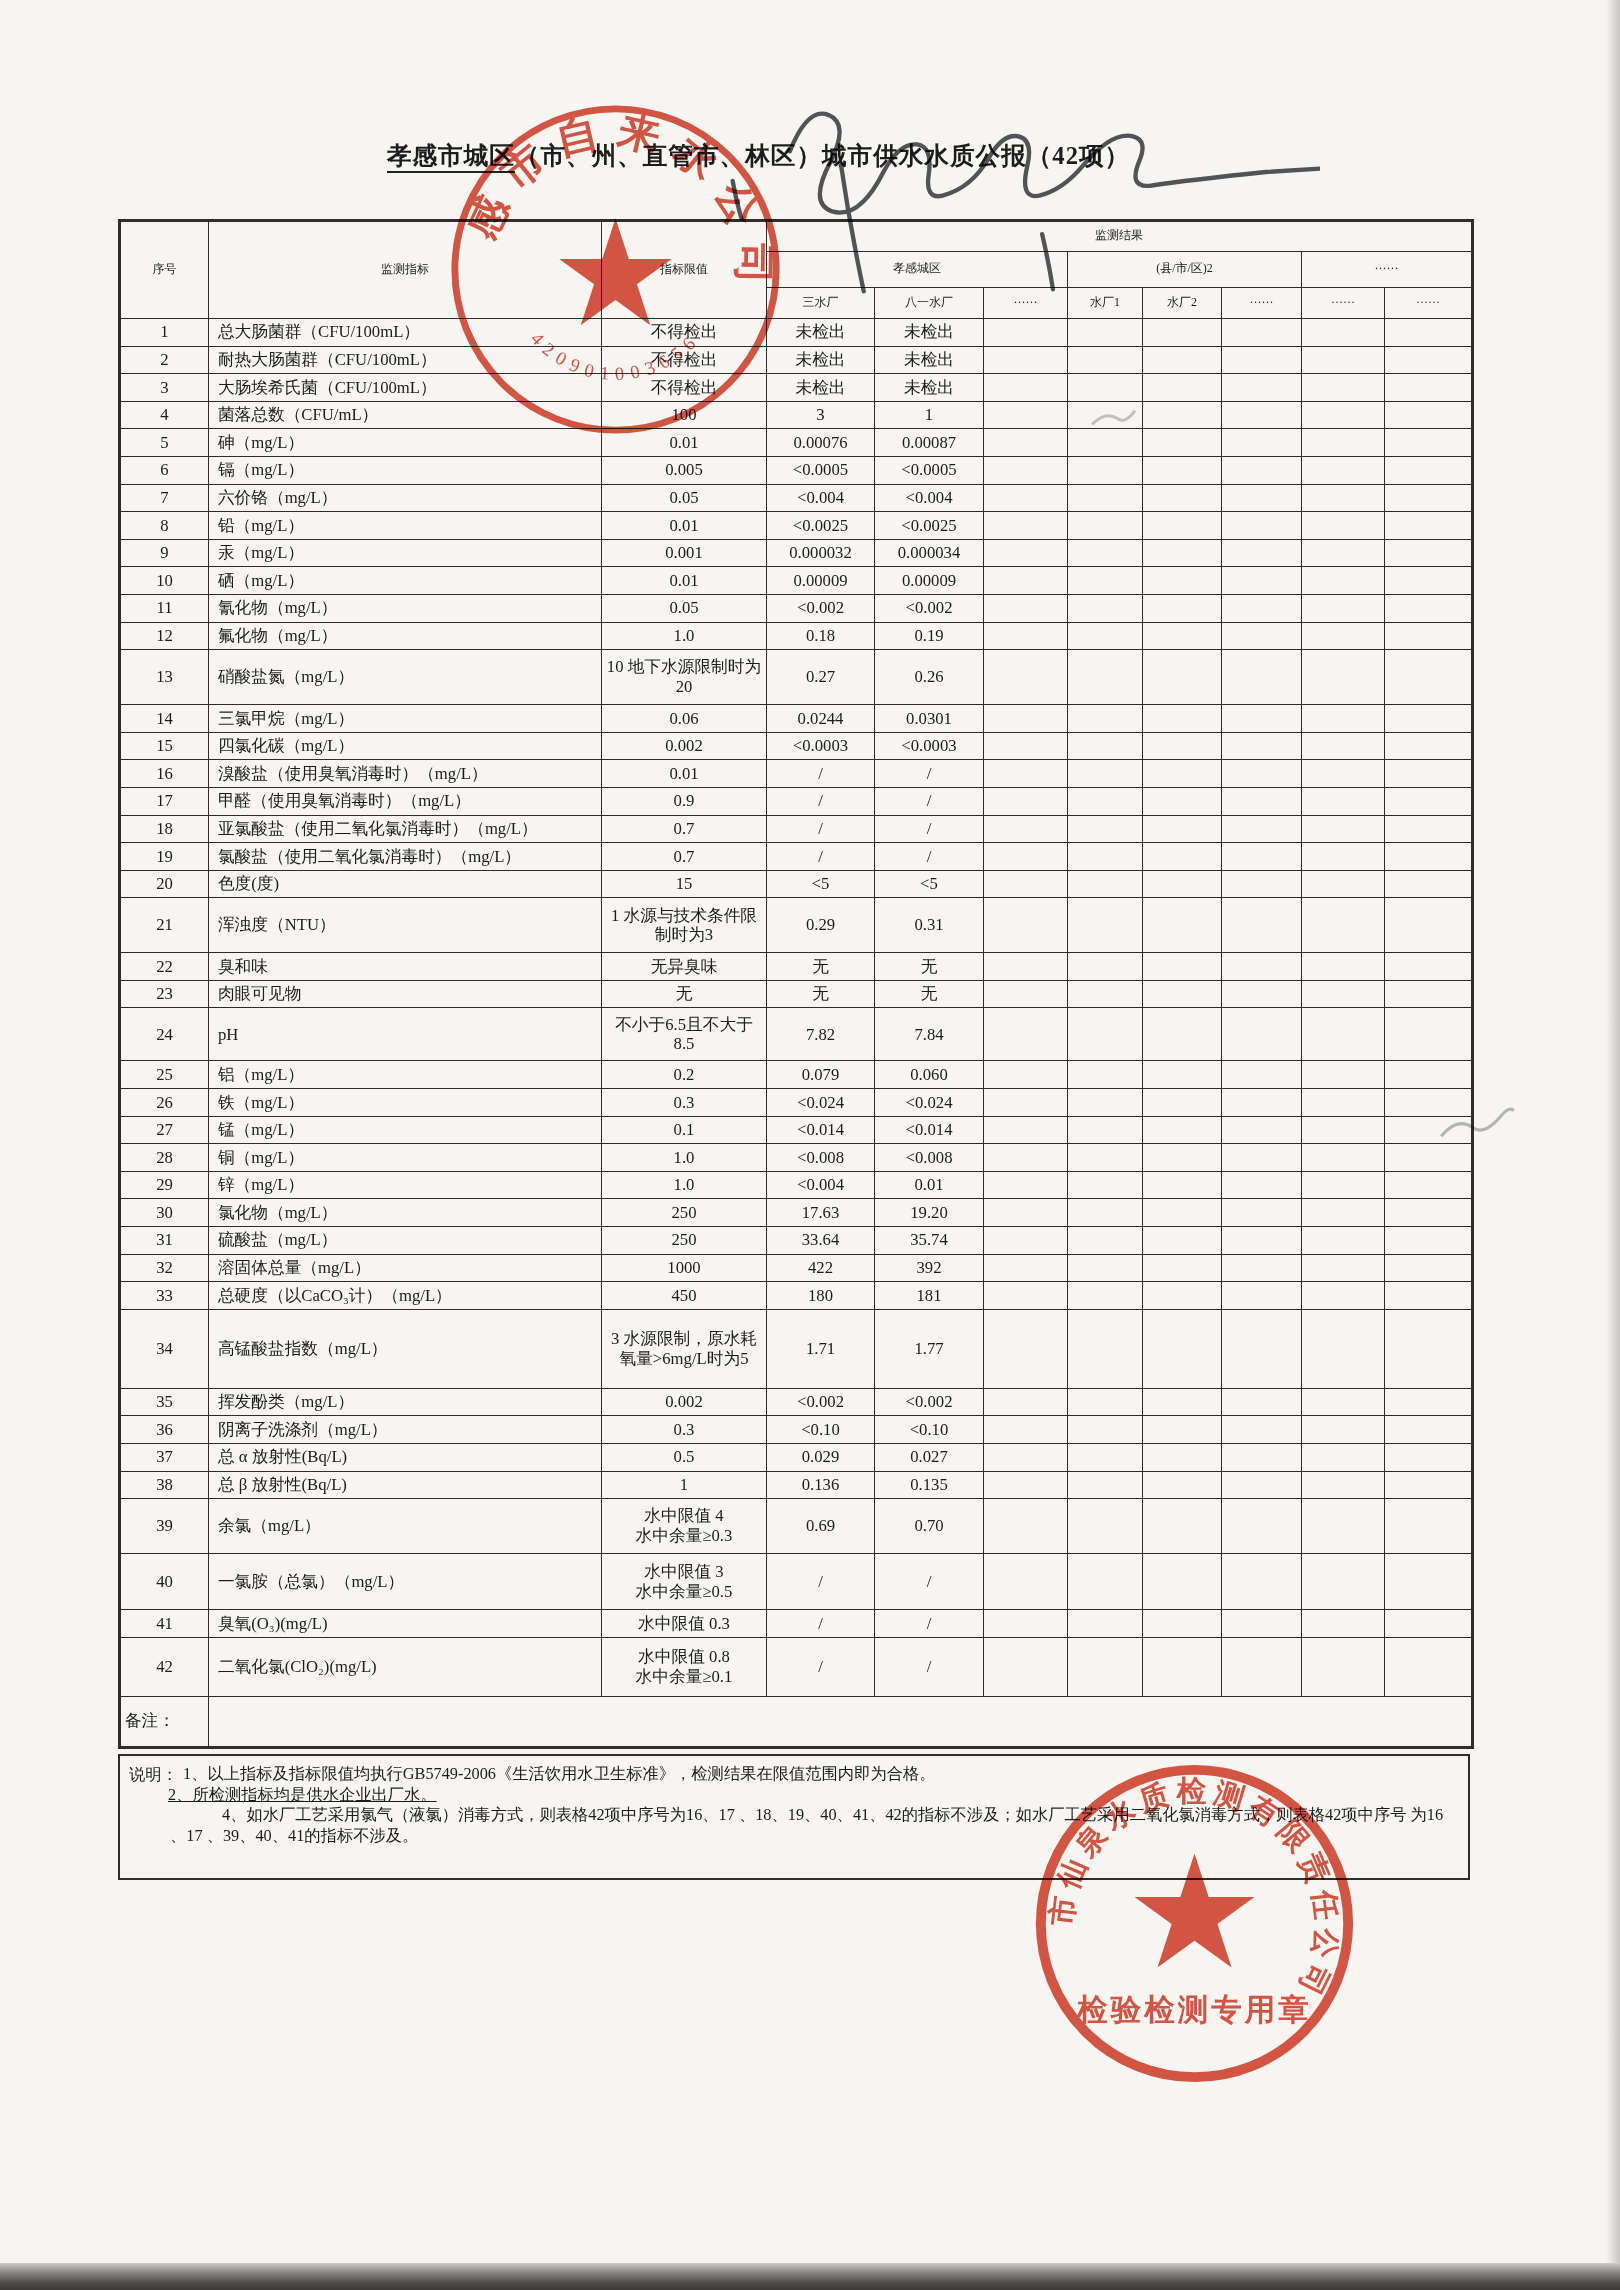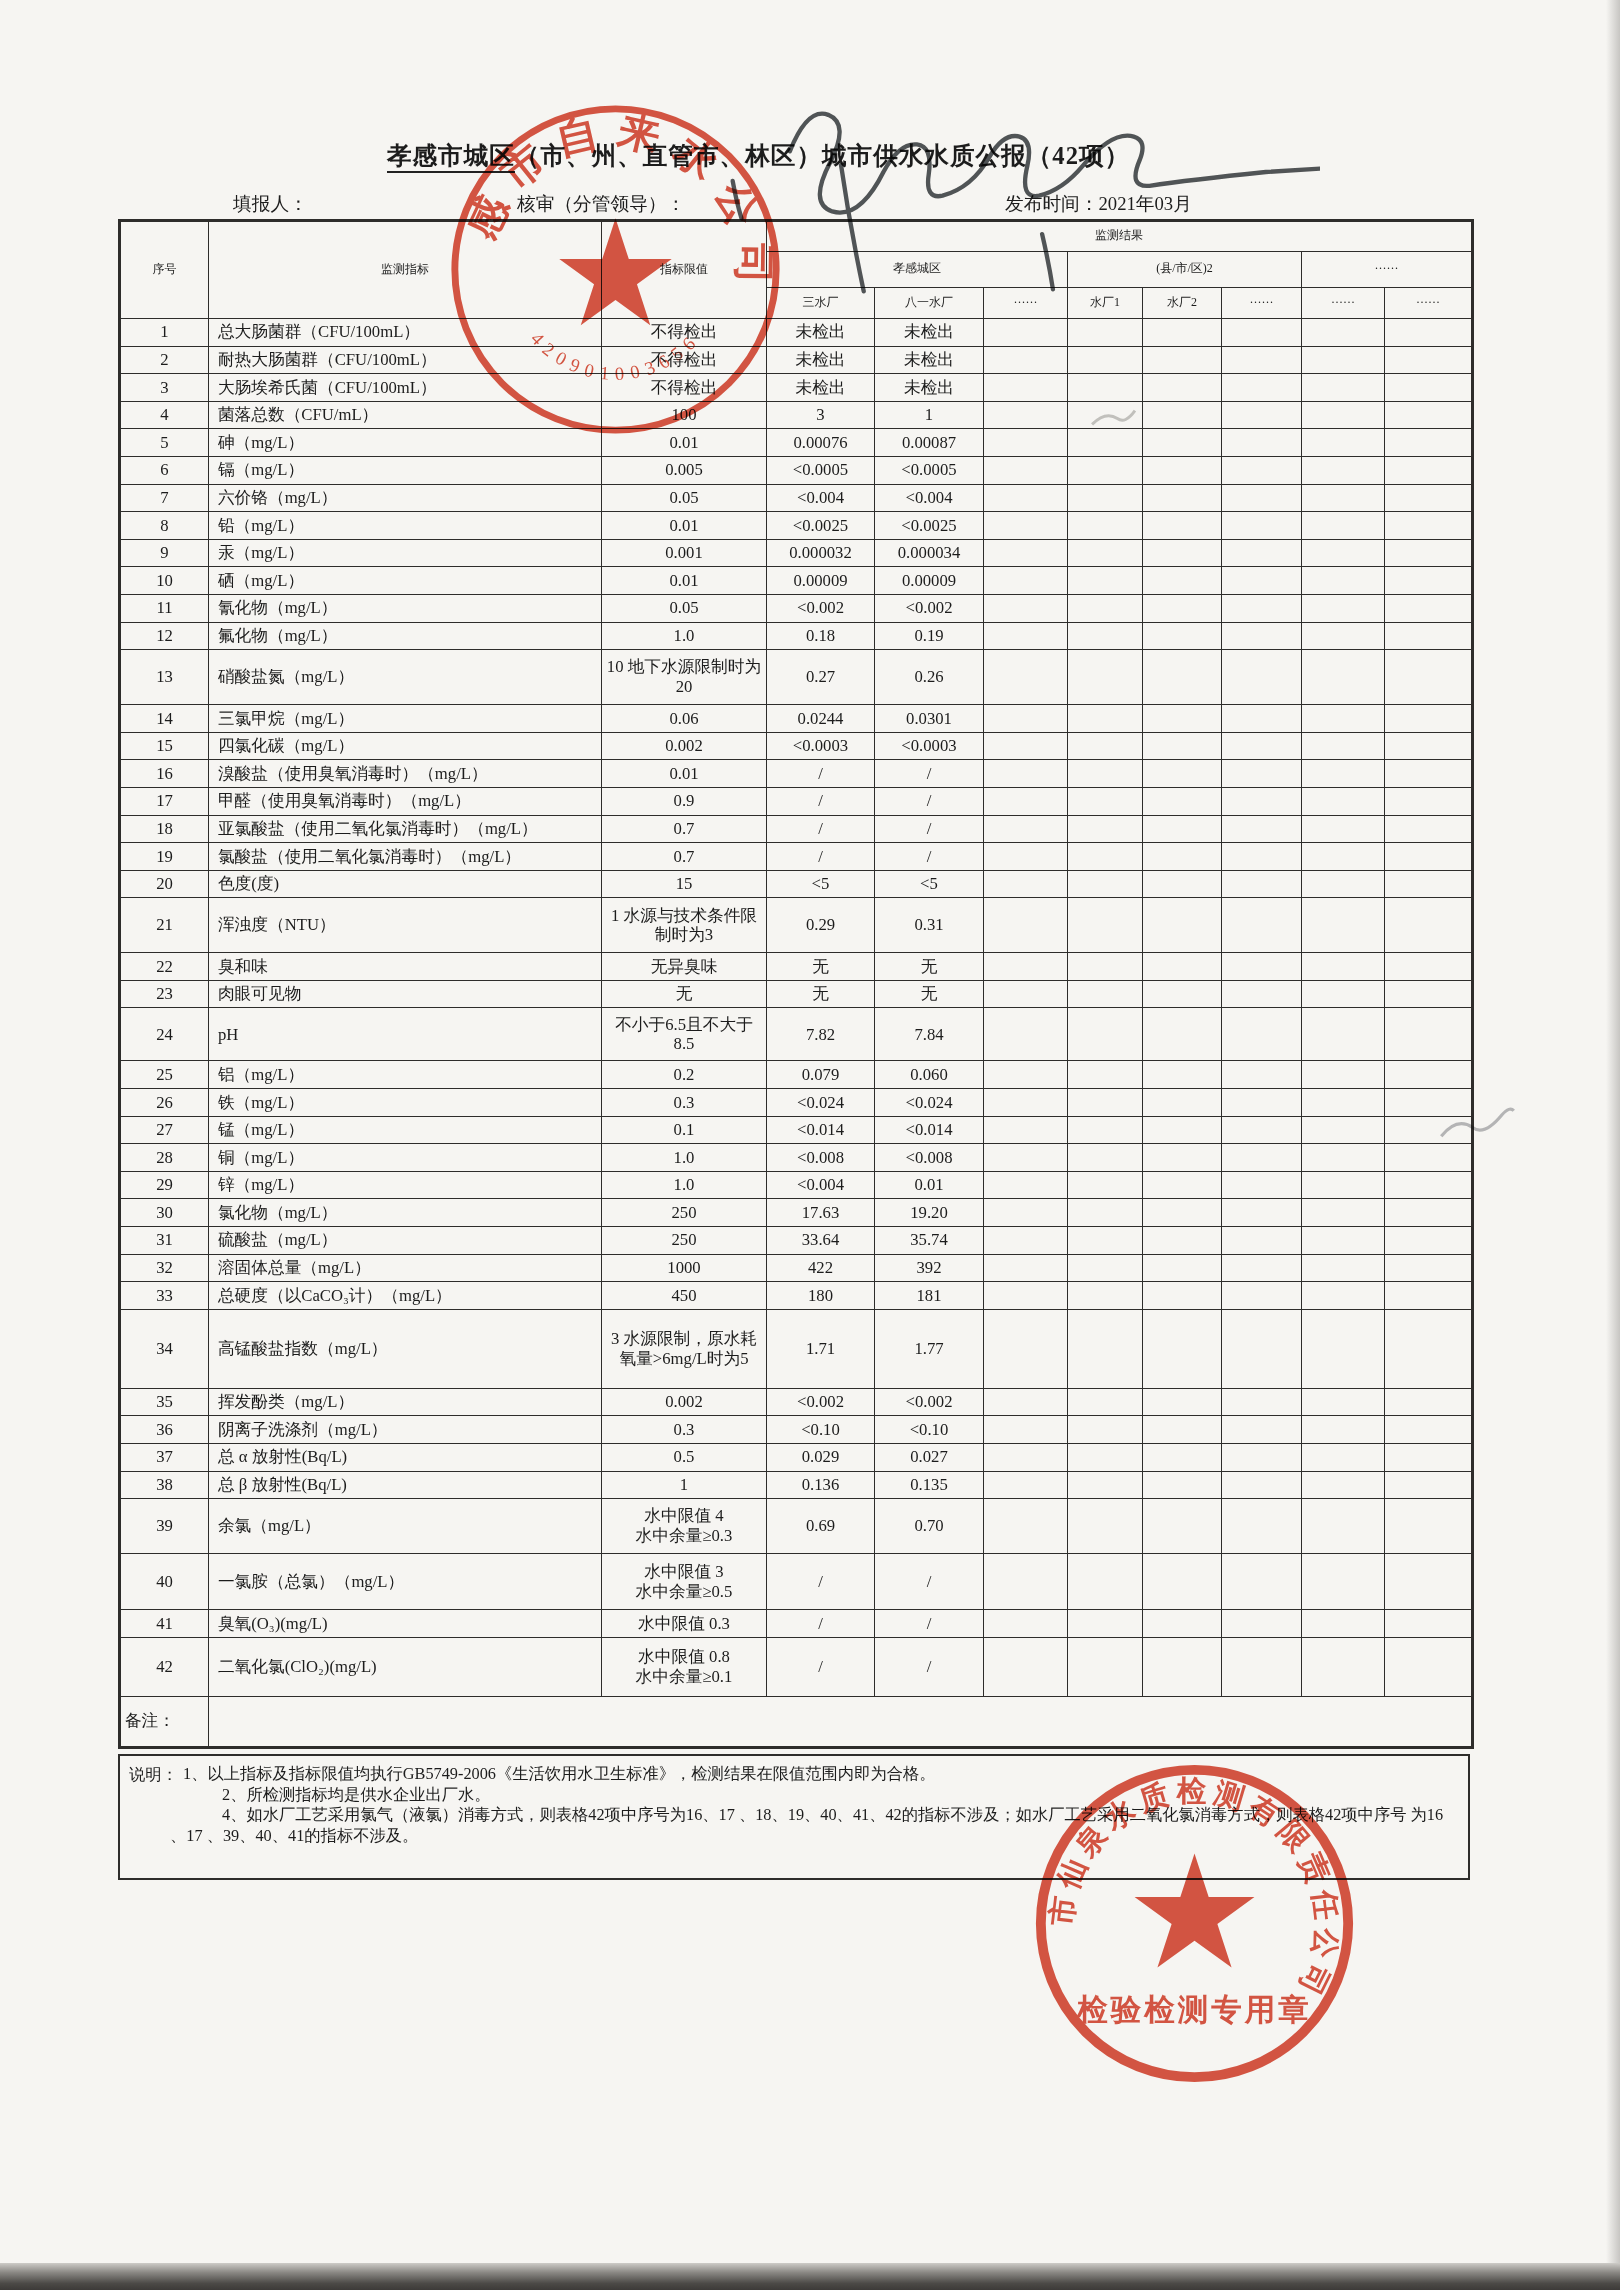"填报人：" div.meta { html: <div> <span>填报人：</span> <span>核审（分管领导）：</span> <span><span>发布时间：</span><span>2021年03月</span></span> </div> -> none }
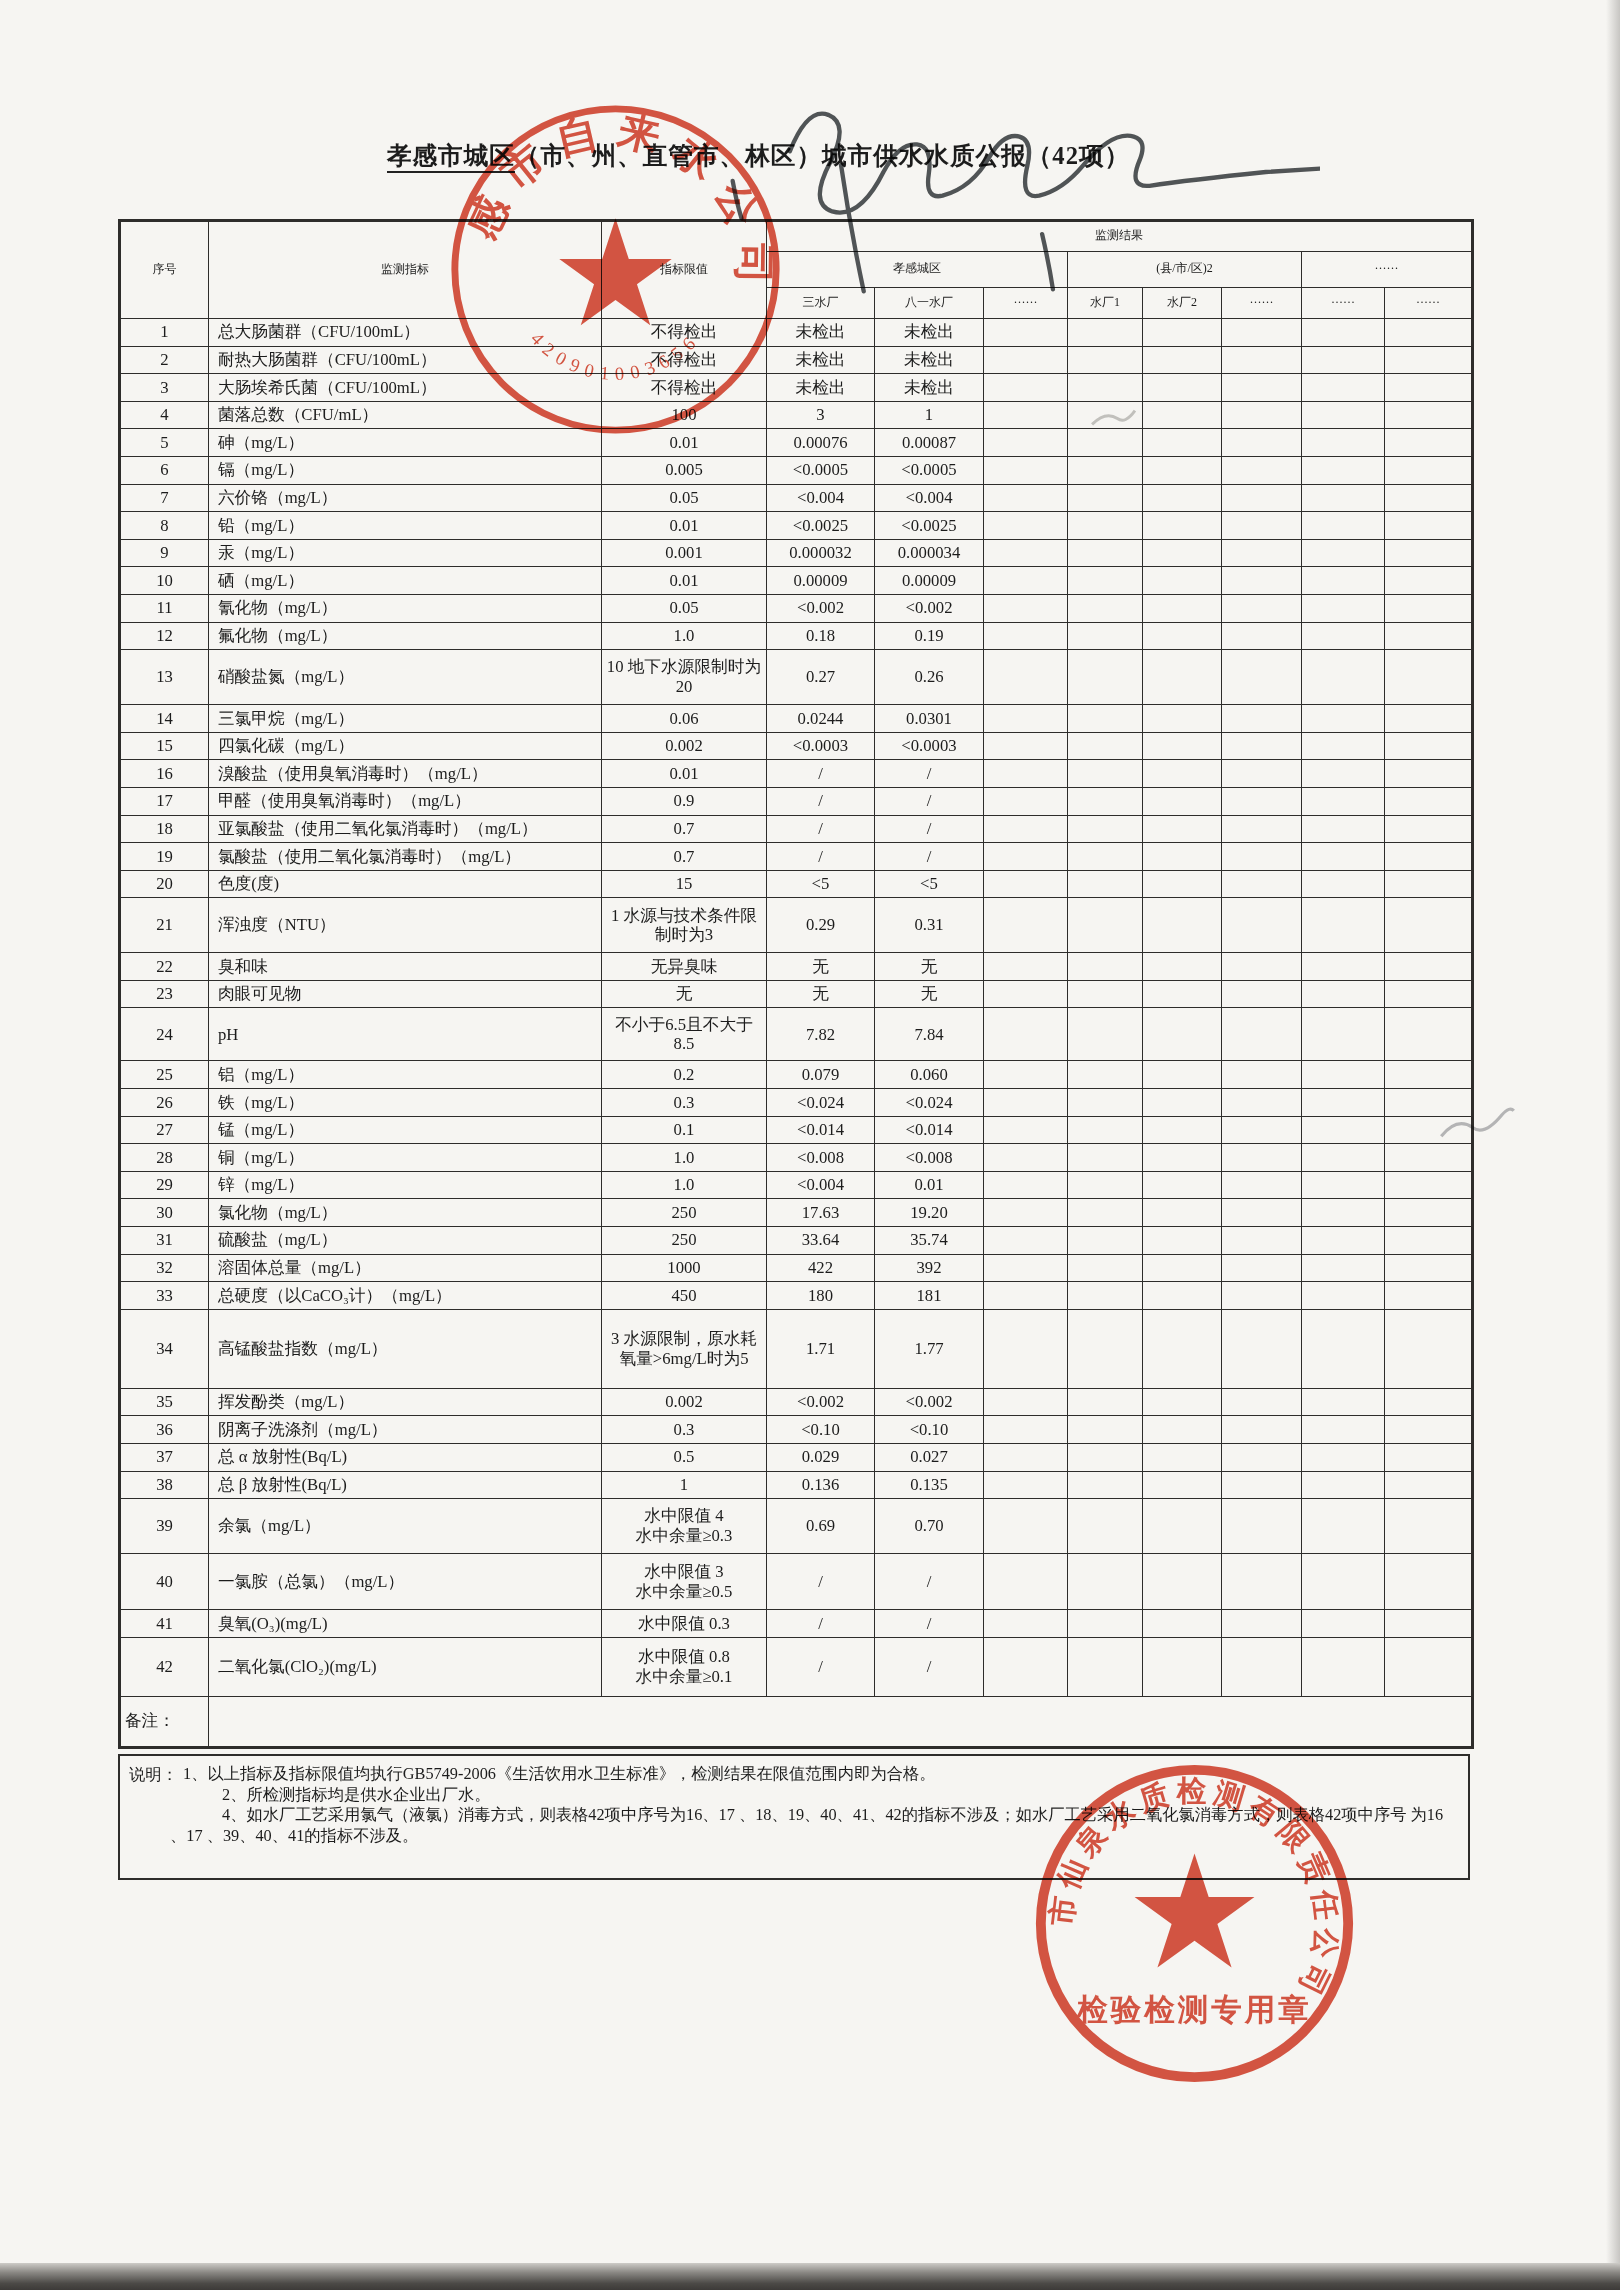"2、所检测指标均是供水企业出厂水。" div.note-line { padding-left: 102px -> 48px; text-decoration: none -> underline }
